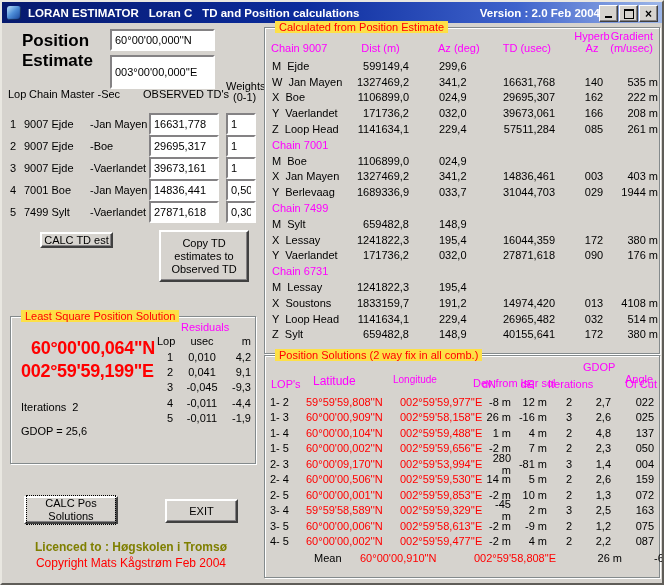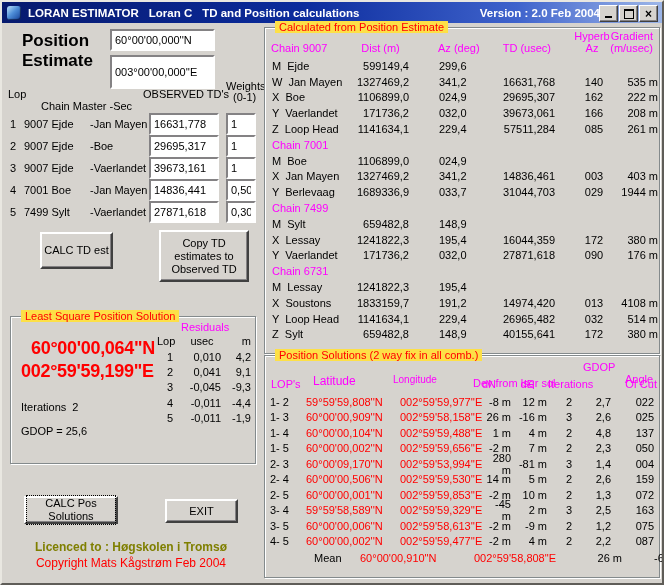"Chain Master -Sec" .obs-h-chain { margin-left: 12px -> none; top: 98px -> 86px }
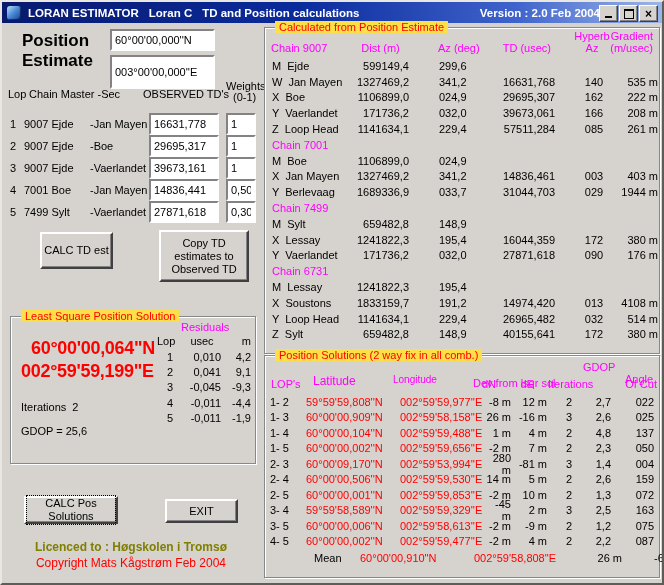"CALC TD est" .btn-calc-td { height: 37px -> 16px }
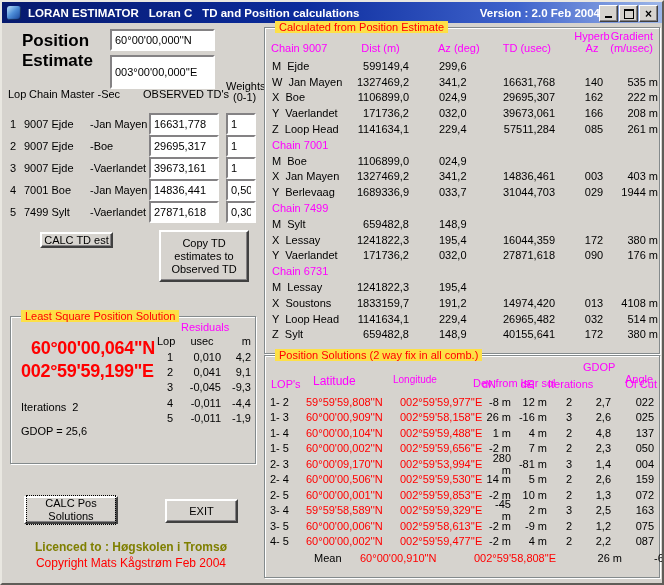"0,010" .r-usec { text-align: right -> center }
